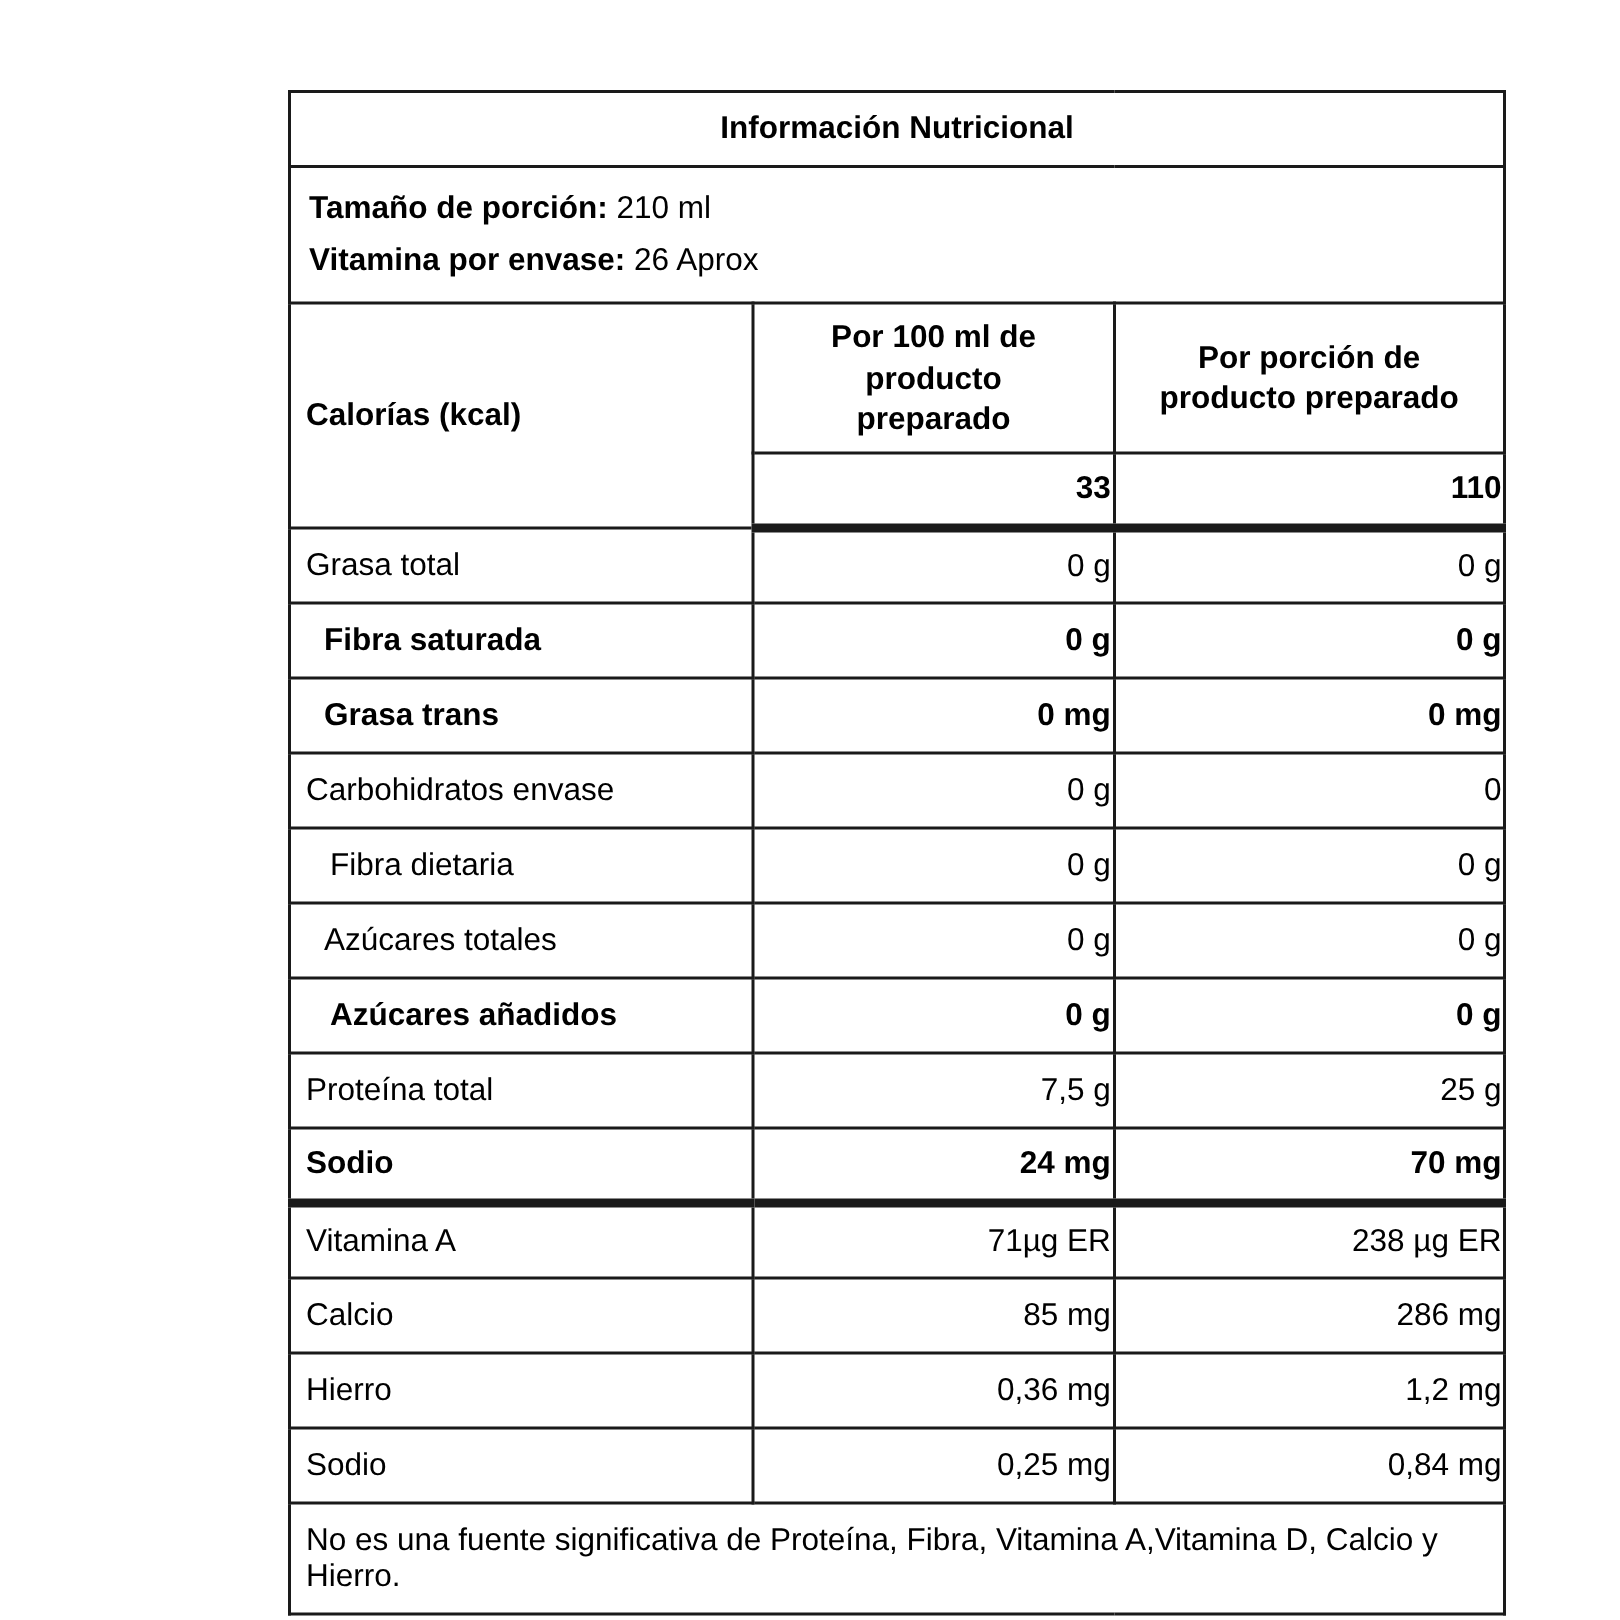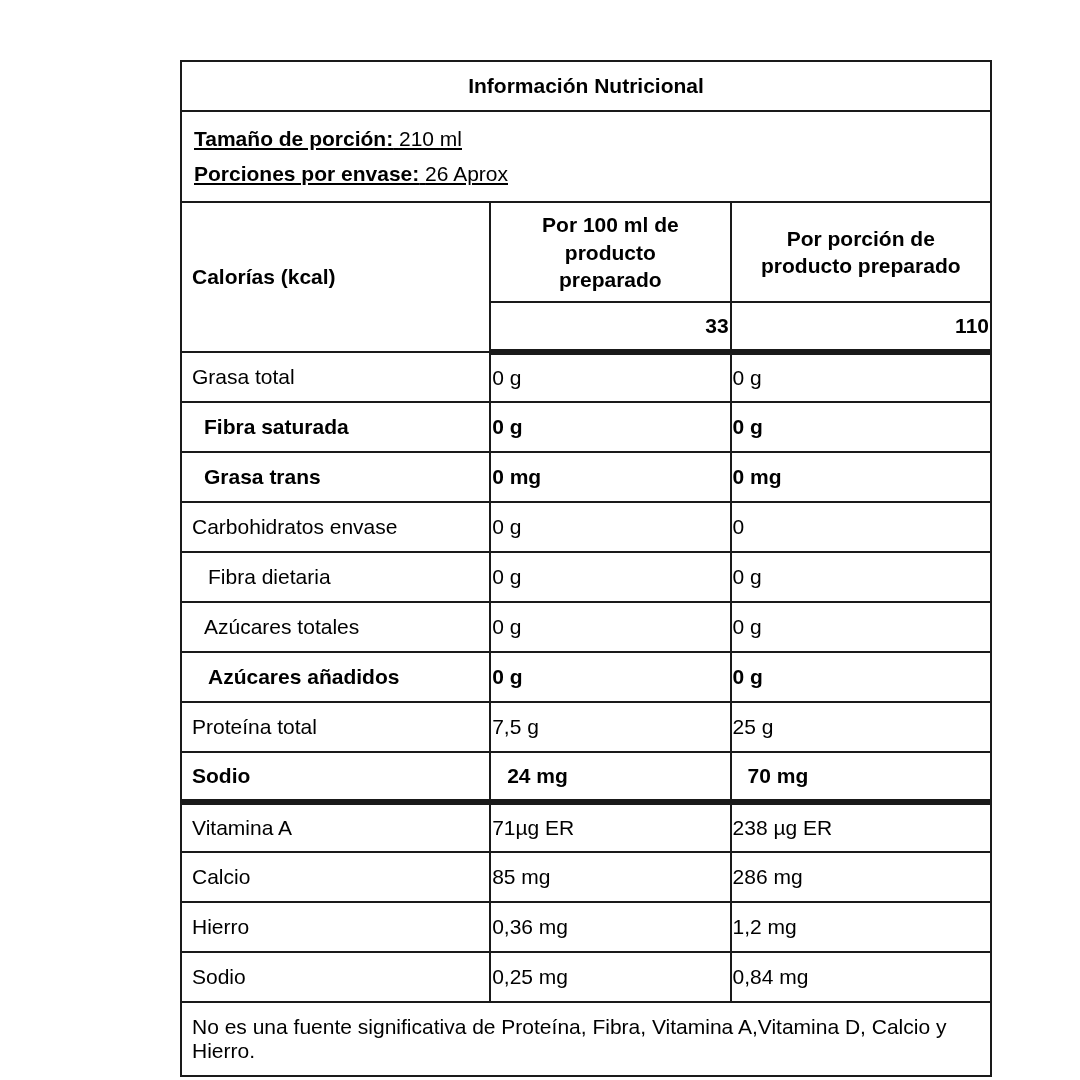"Información Nutricional" .label-wrap { left: 180px -> 192px }
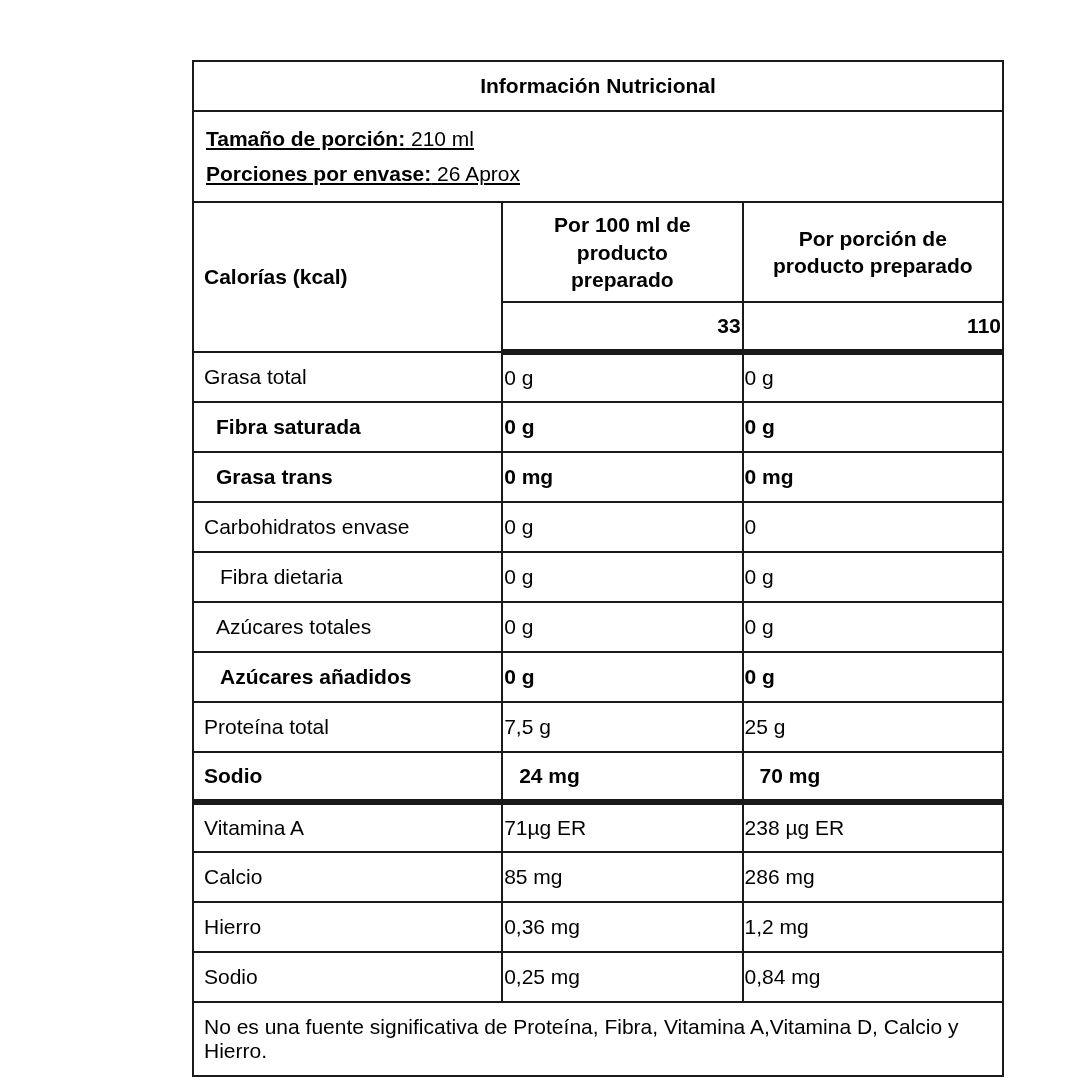"Tamaño de porción: 210 ml" td.serving-cell { text-decoration: underline -> none }
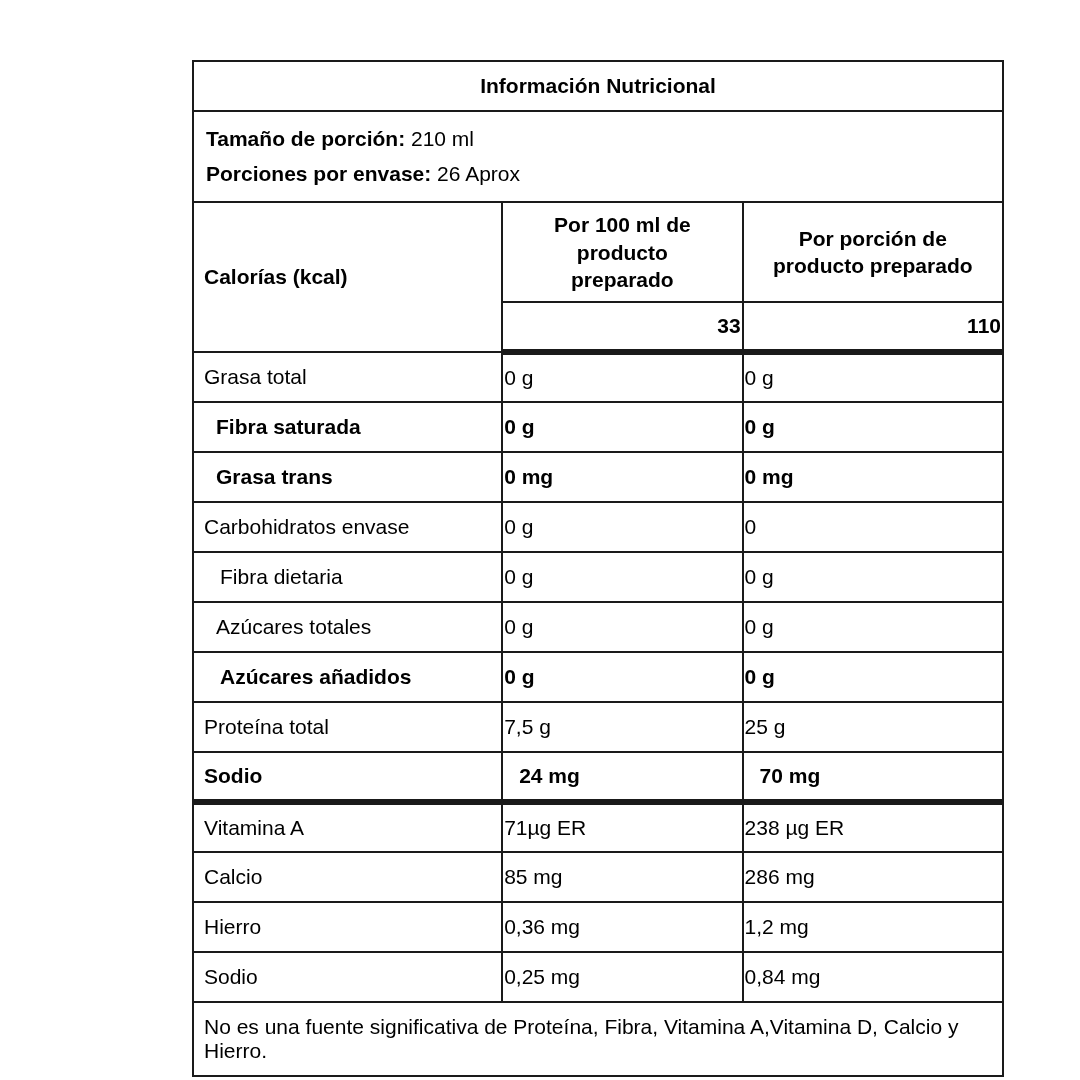"Porciones por envase:" span.lbl { text: Porciones -> Vitamina }
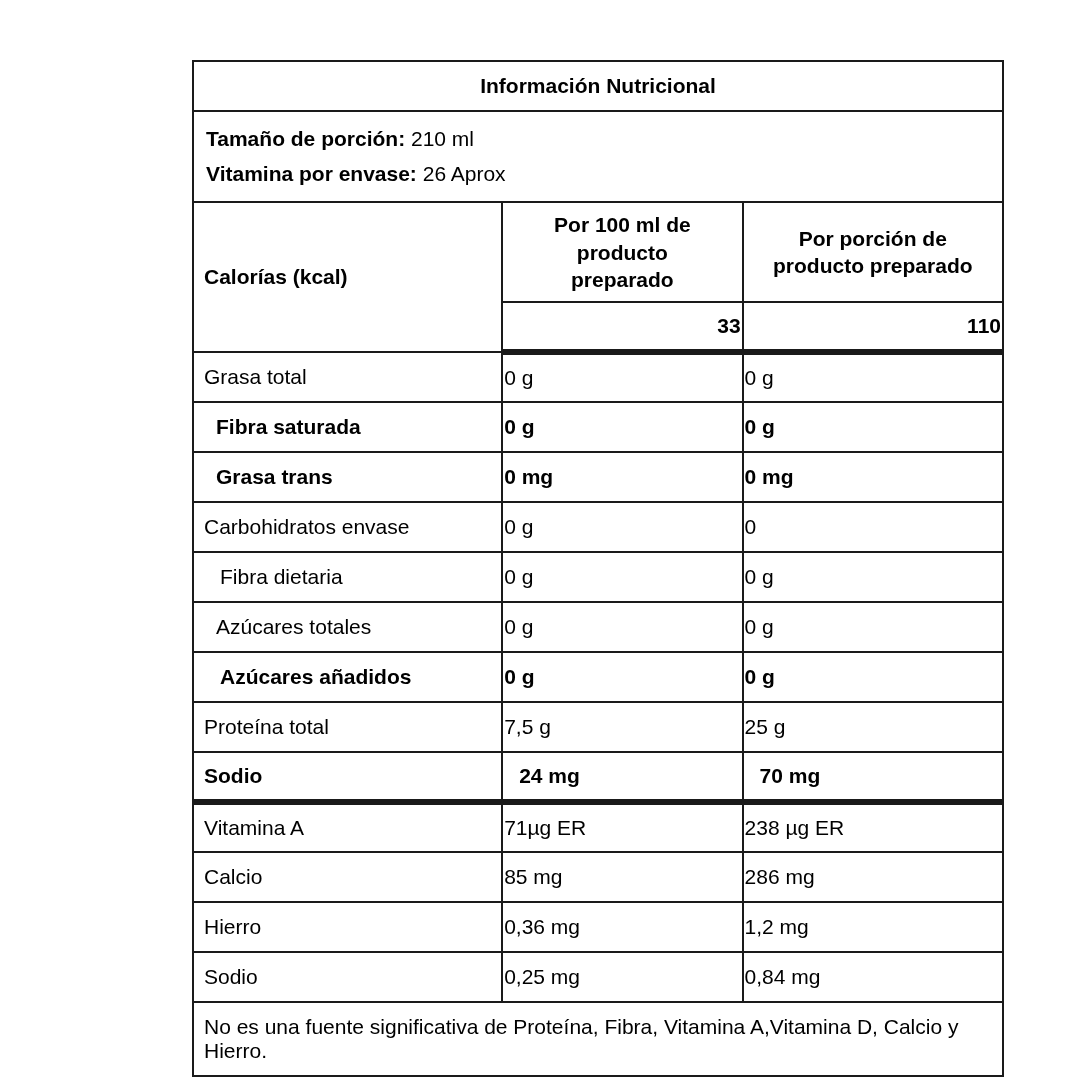"0 g" tr.nutrient-row td.val-cell { text-align: left -> right }
